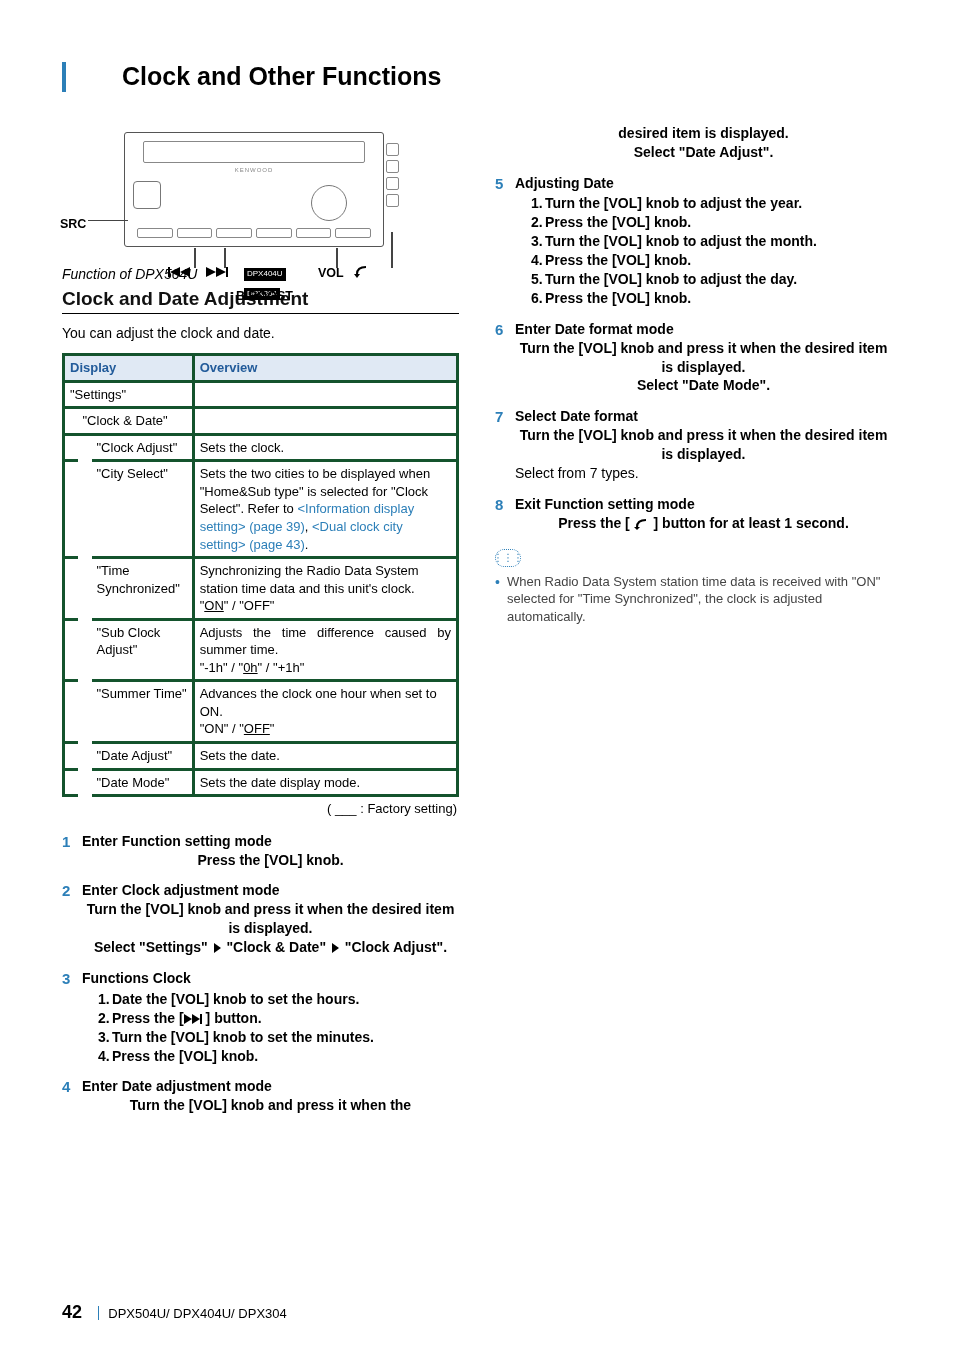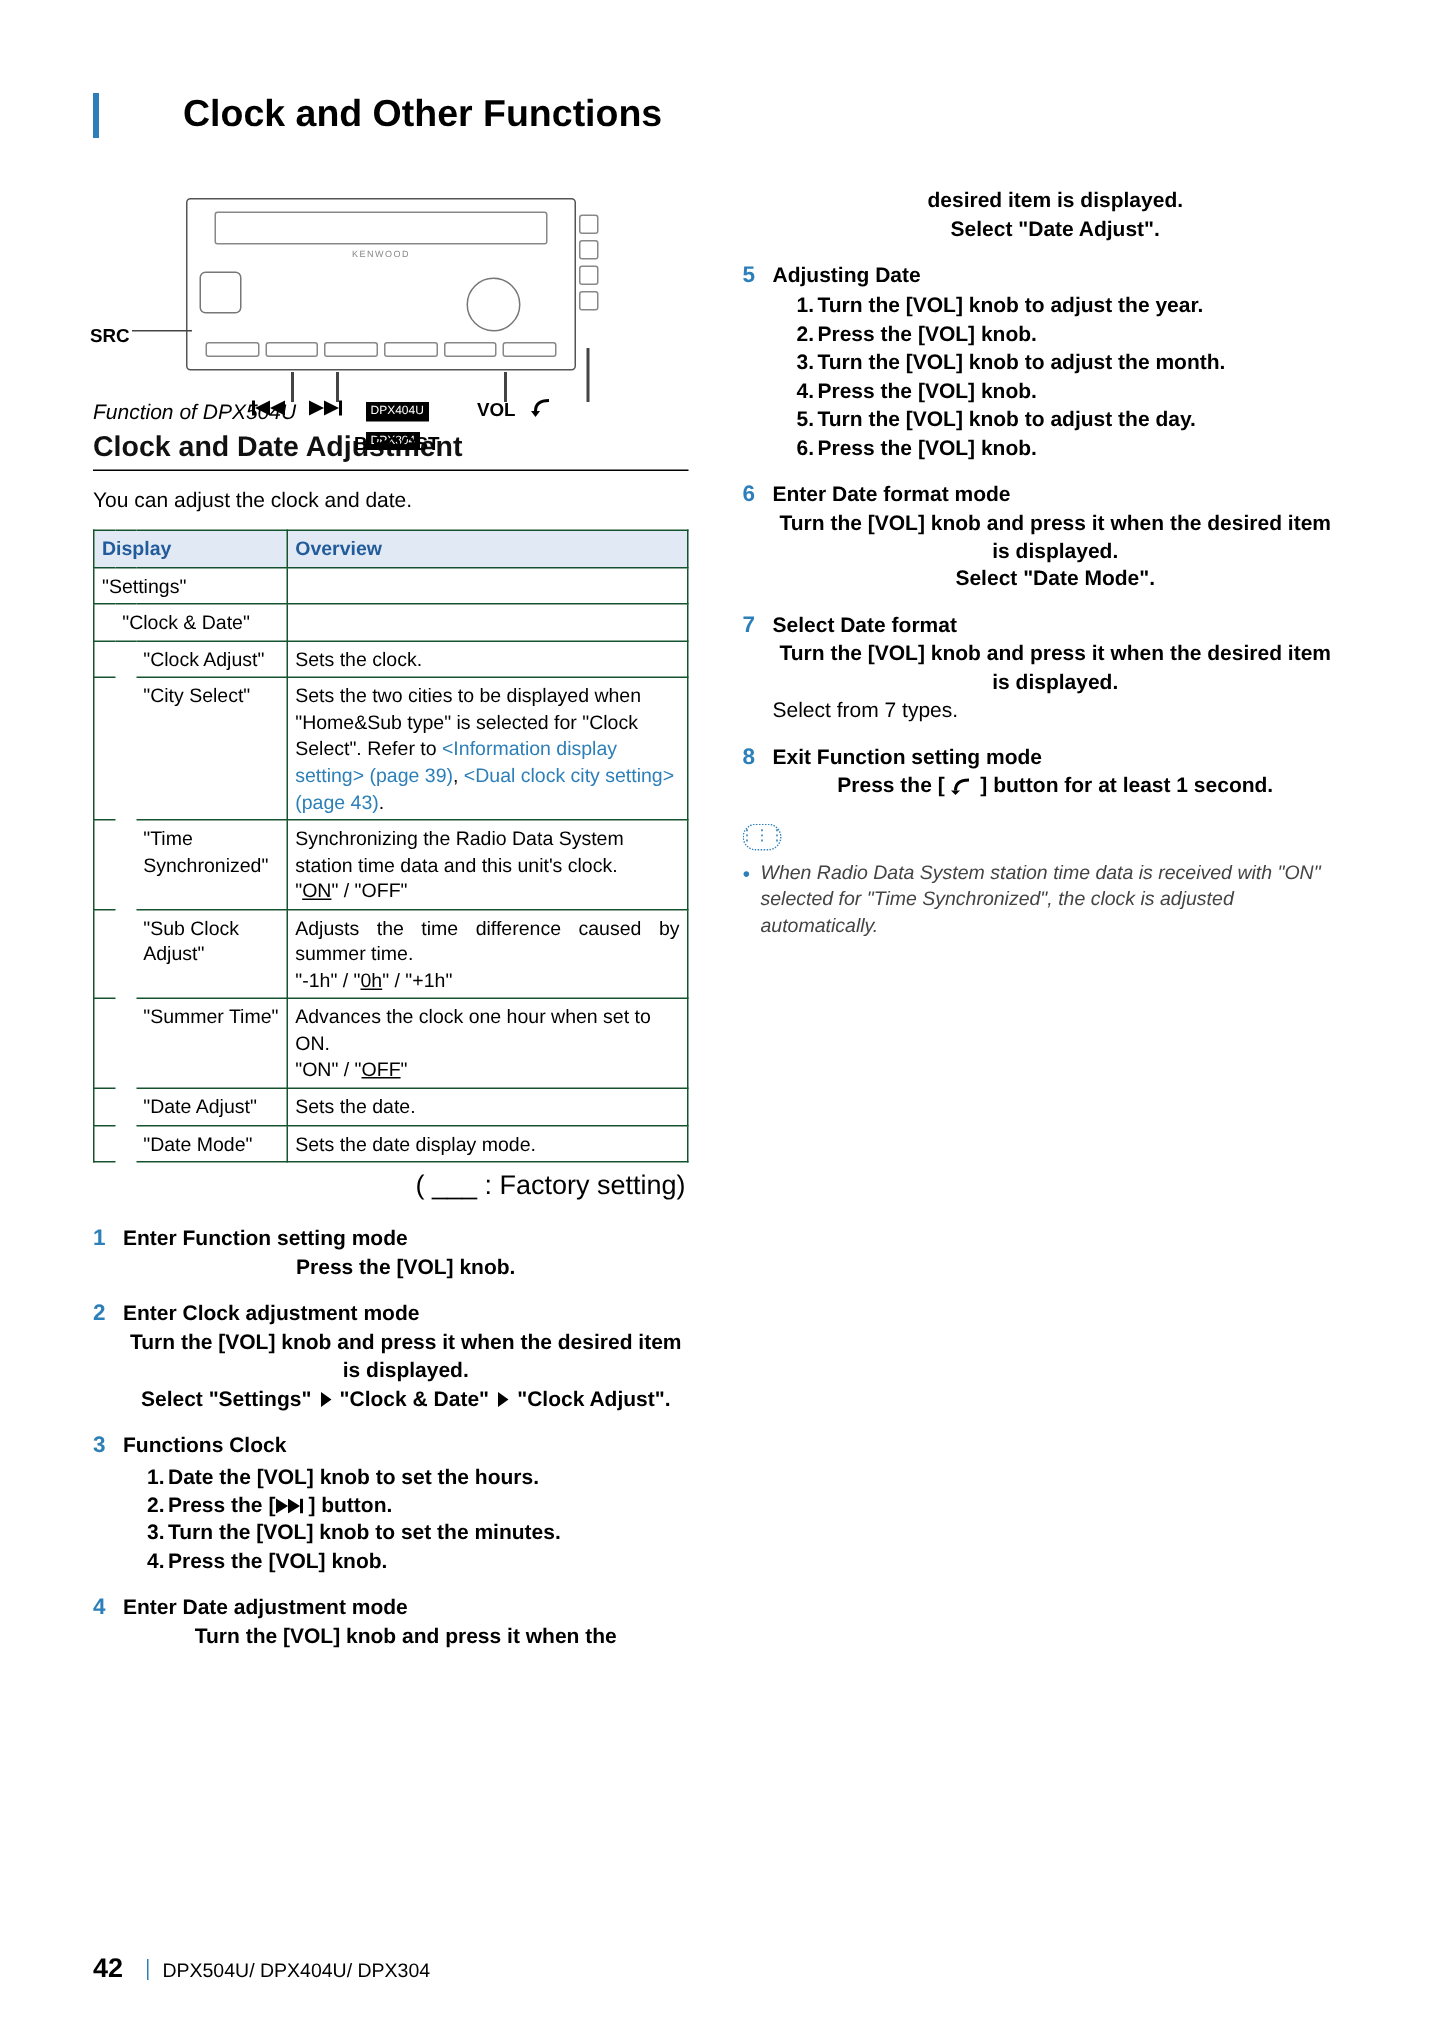"Display" table.settings th, table.settings td { border: 1px solid #14532d -> 3px solid #14532d }
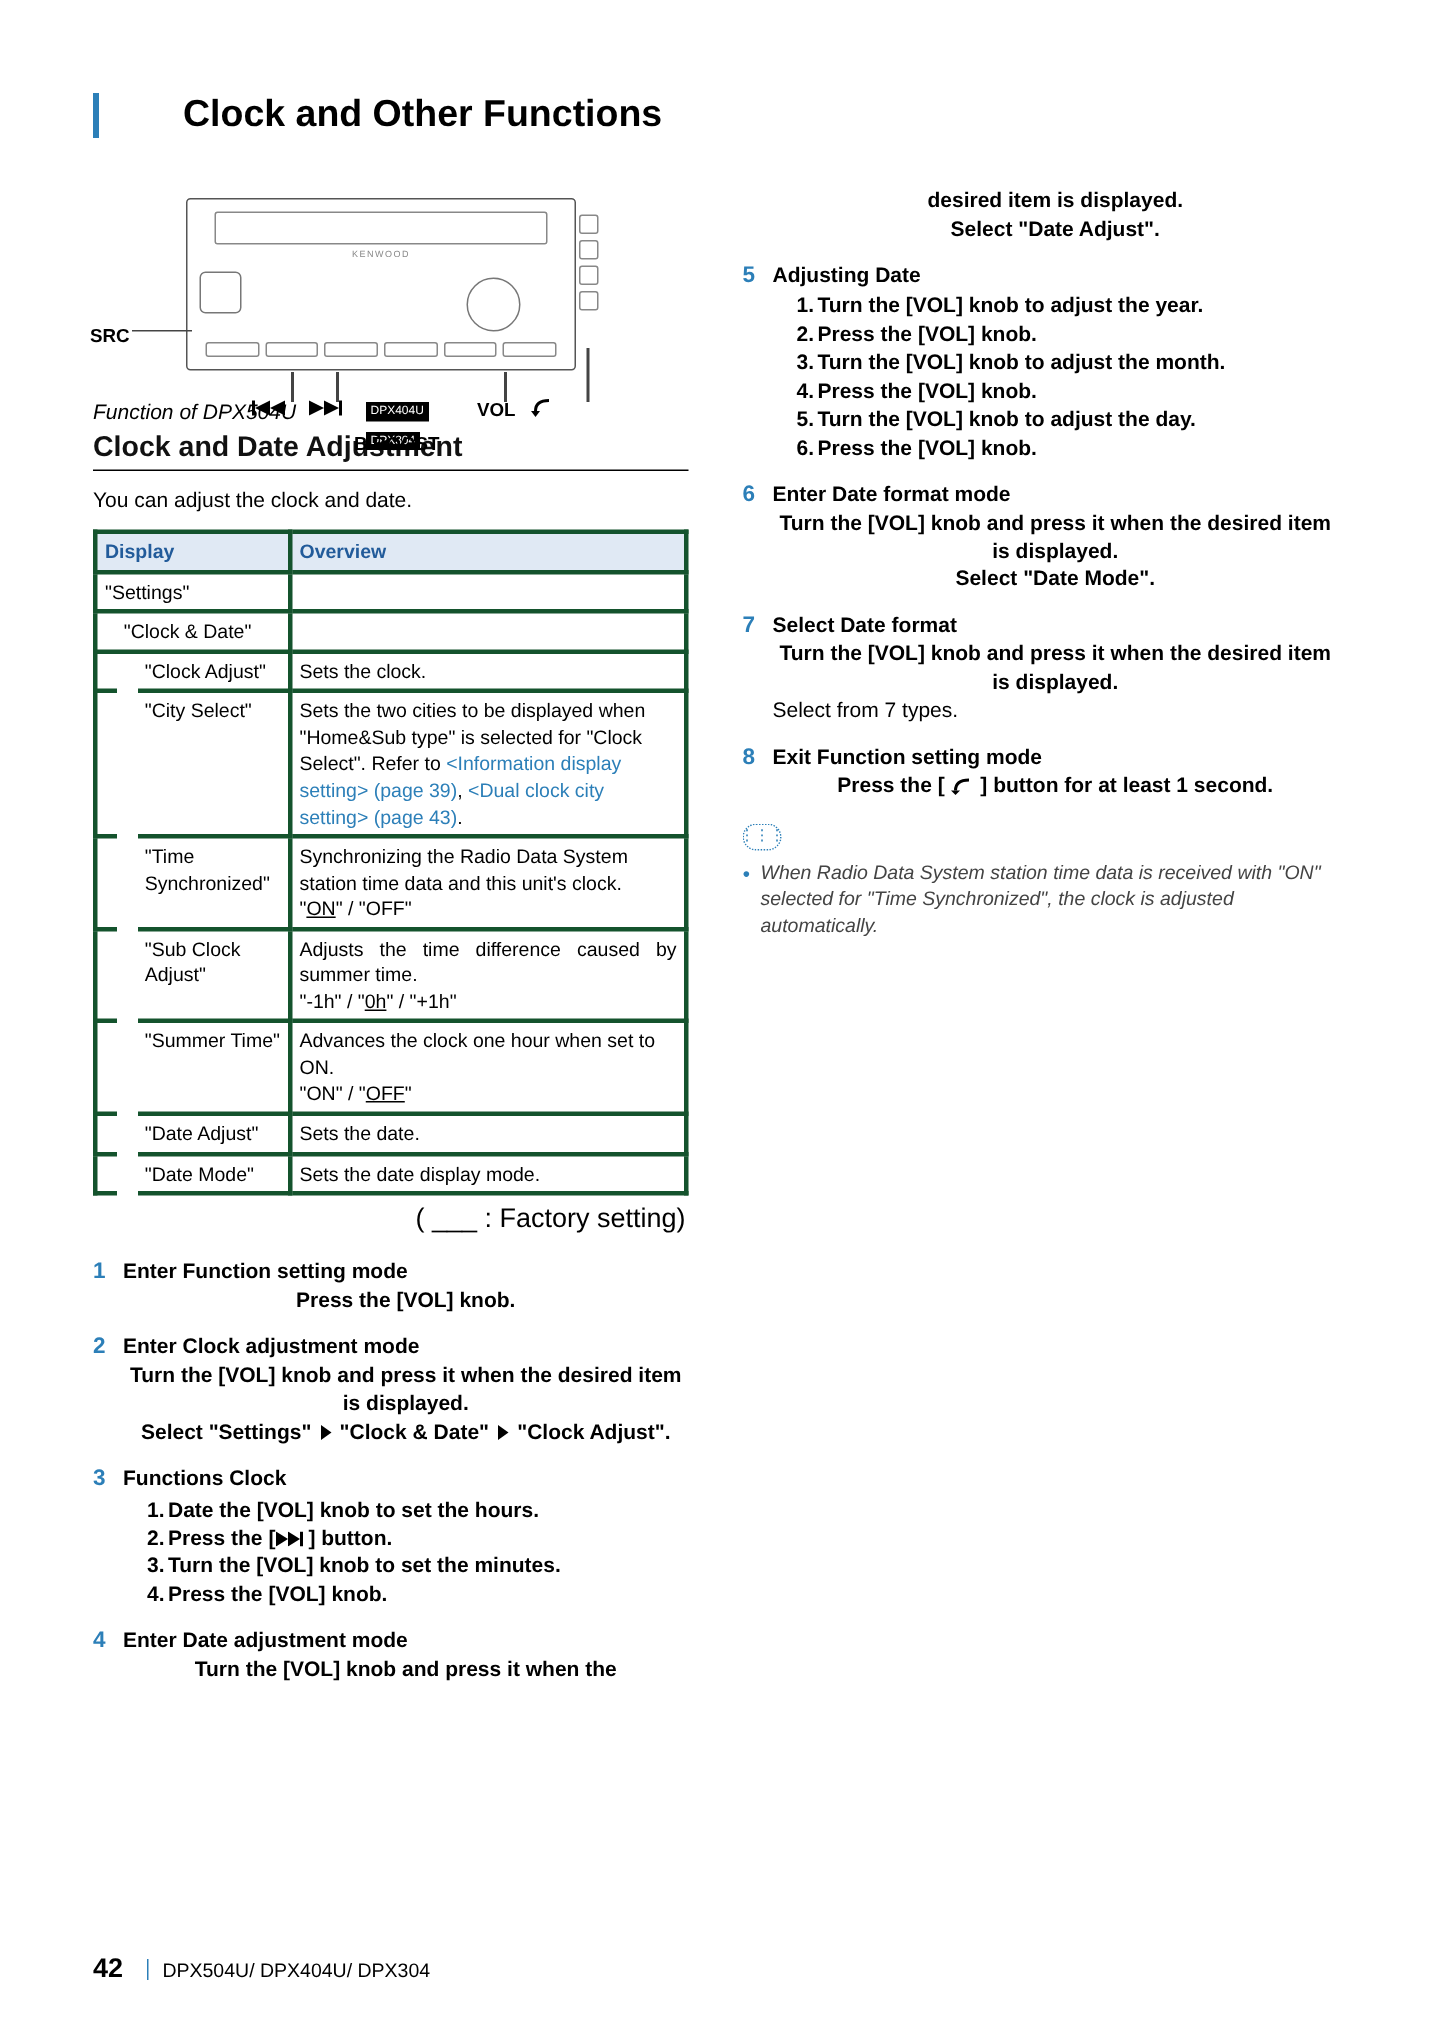"When Radio Data System station" ul.notes { font-style: italic -> none }
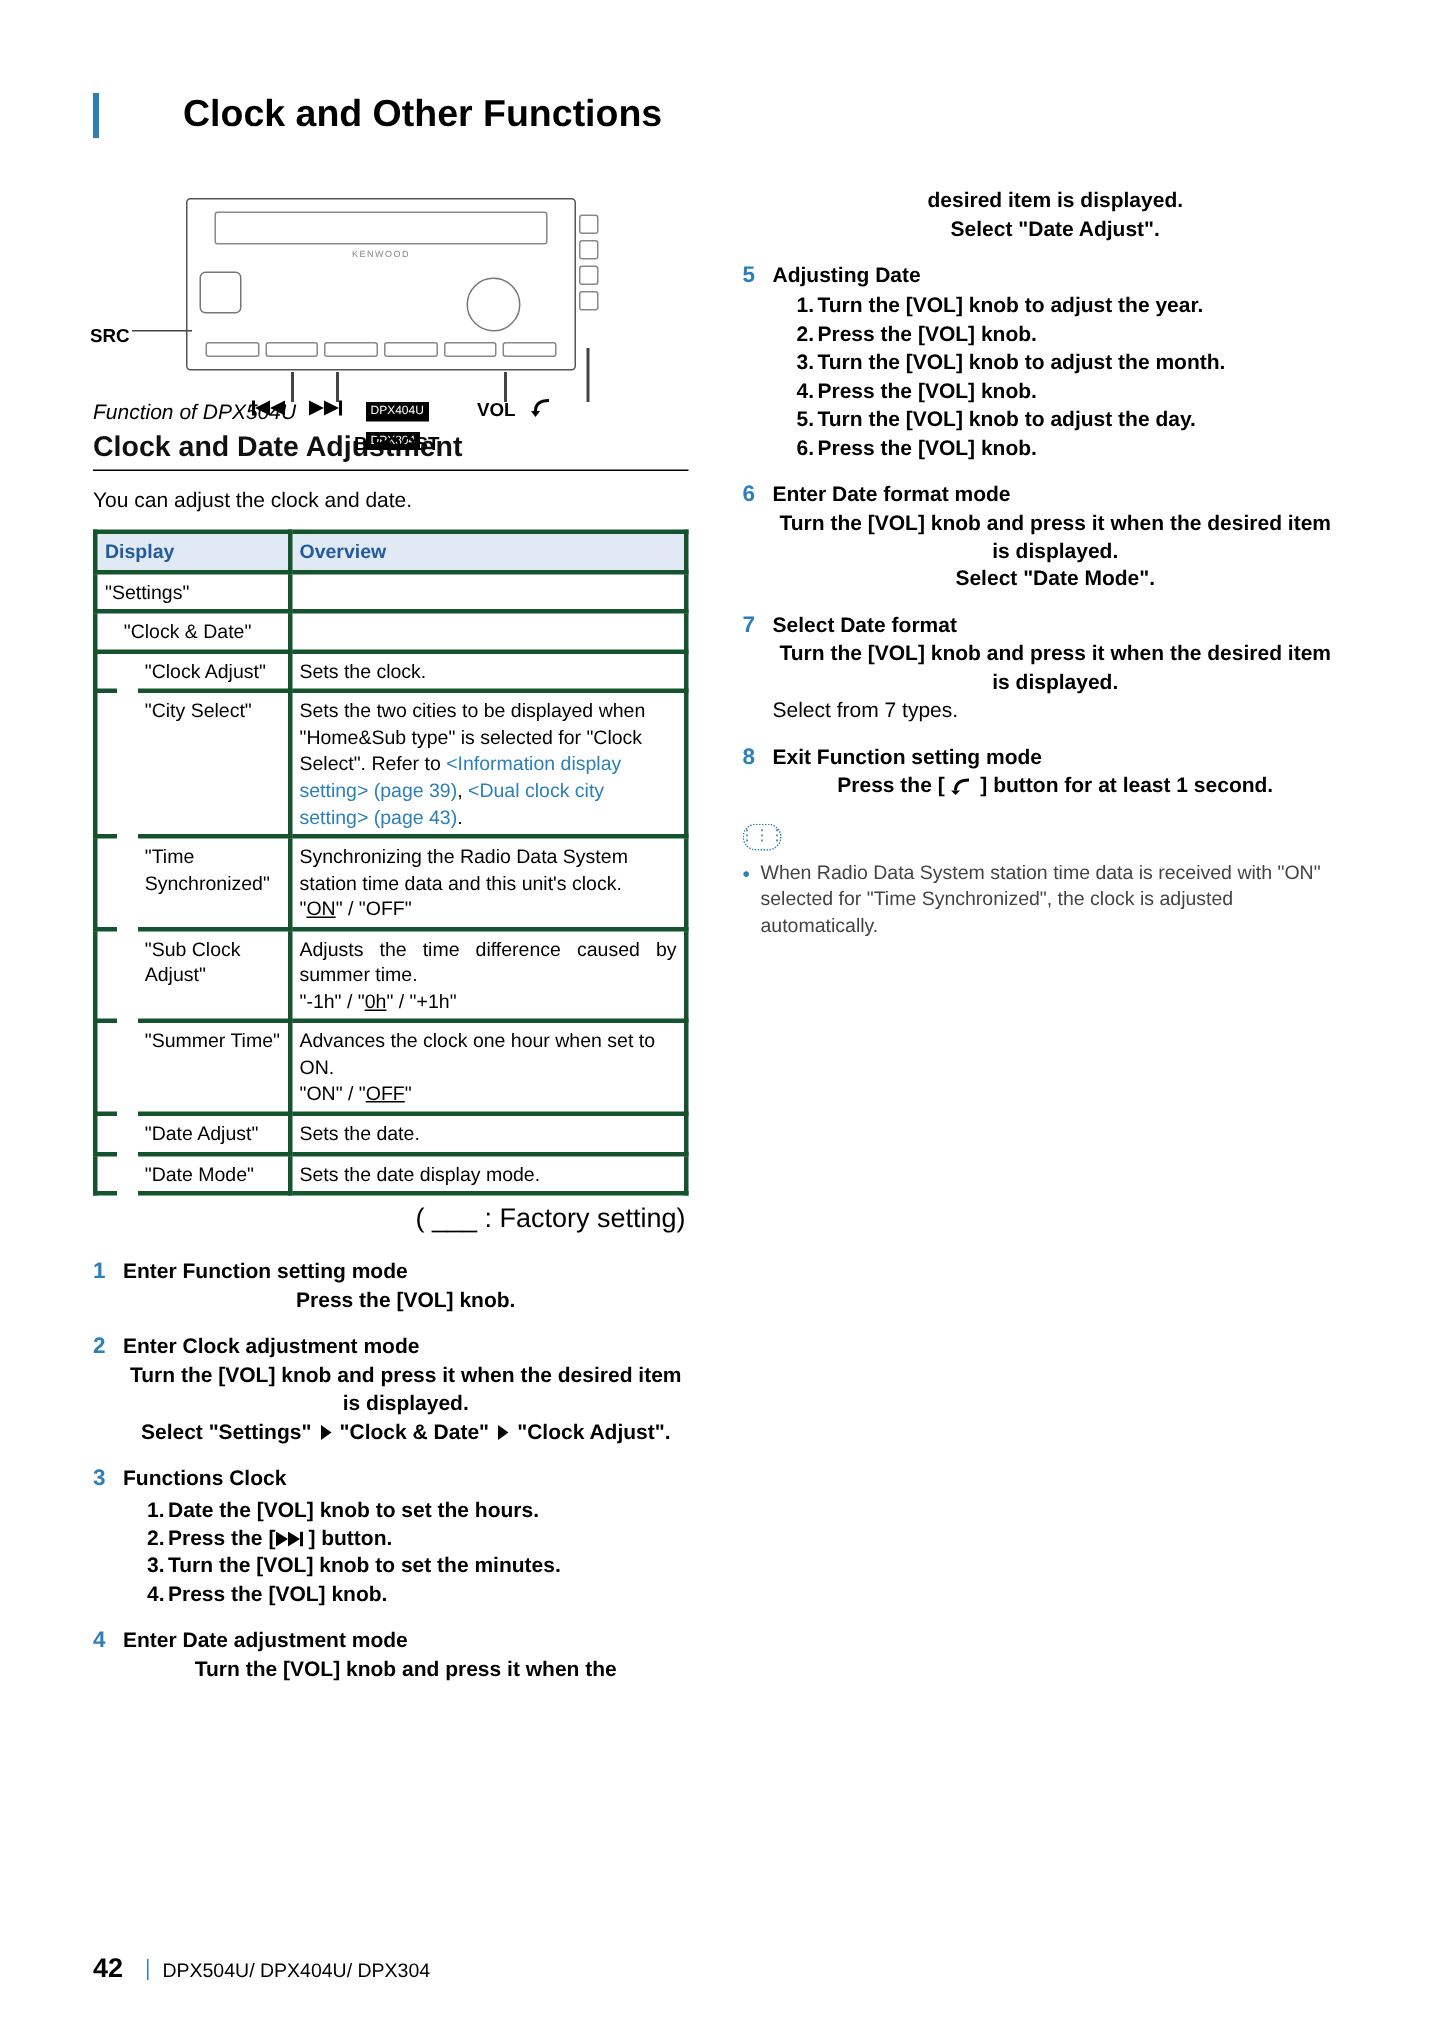"( ___ : Factory setting)" .factory-note { font-size: 18px -> 13px }
